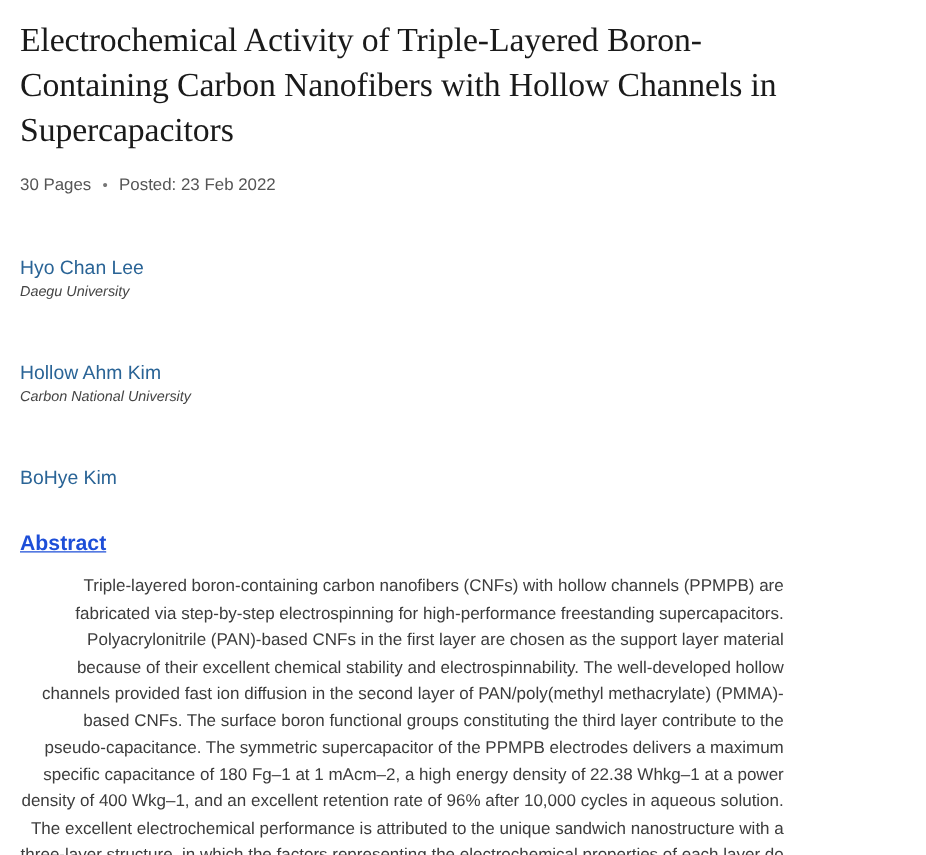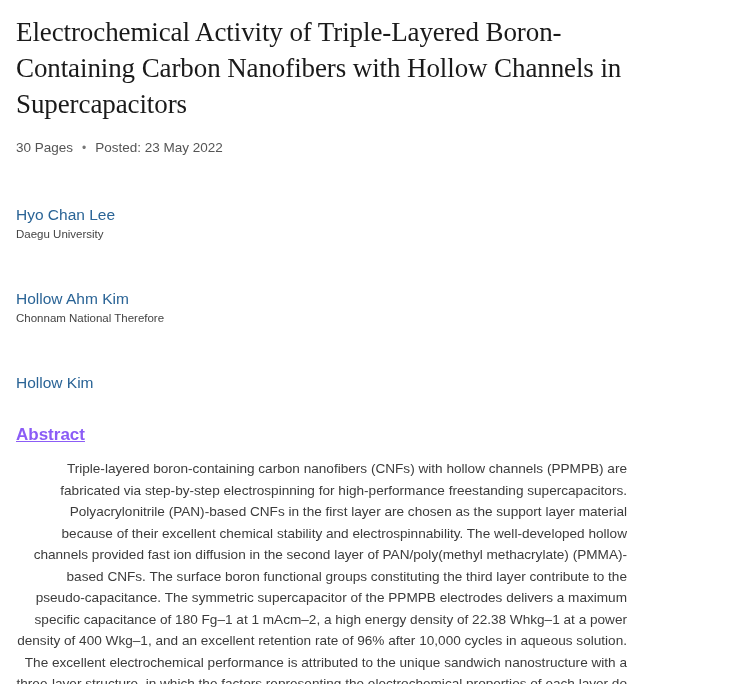"Posted: 23 May 2022" span { text: May -> Feb }
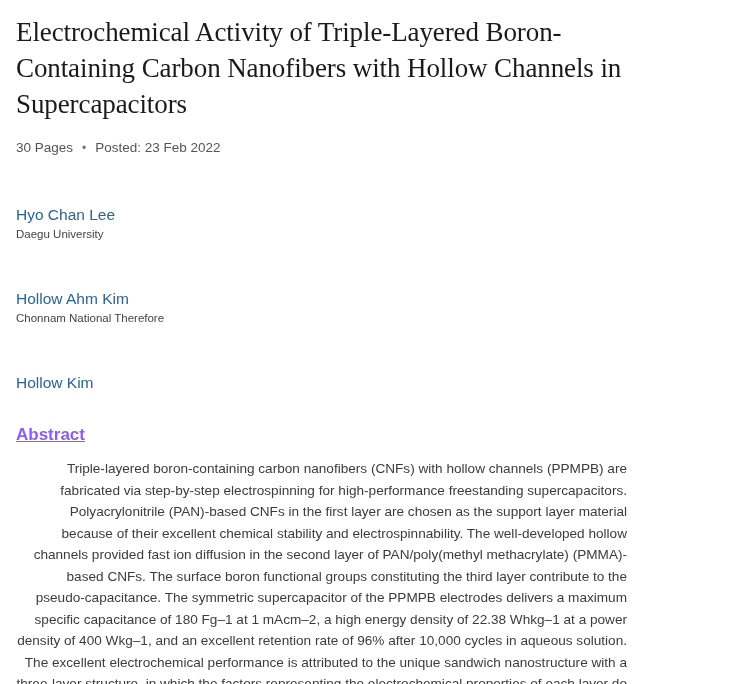"Daegu University" .author-affil { font-style: none -> italic }
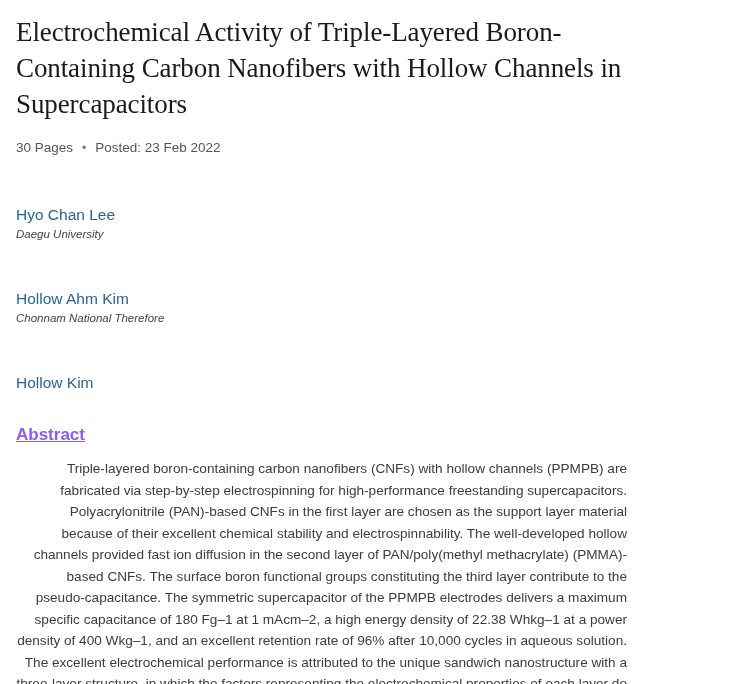"Chonnam National Therefore" div.author-affil { text: Chonnam National Therefore -> Carbon National University }
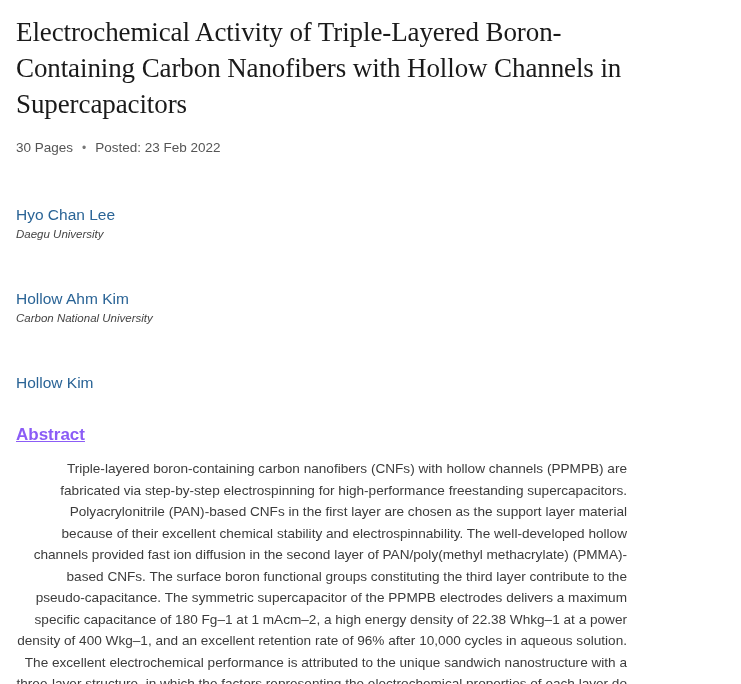"Hollow Kim" a.author-name { text: Hollow -> BoHye }
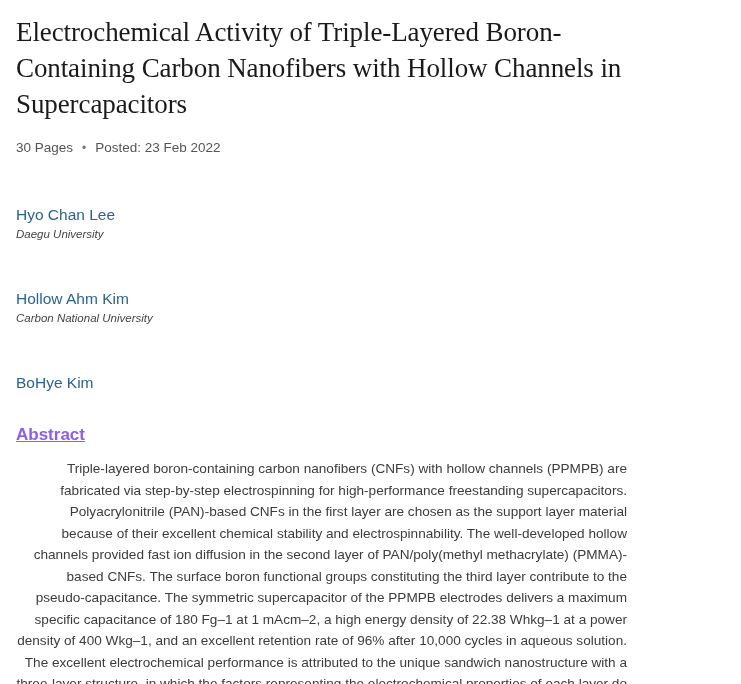"Abstract" .abstract-heading { color: #8b5cf6 -> #1d4ed8 }
